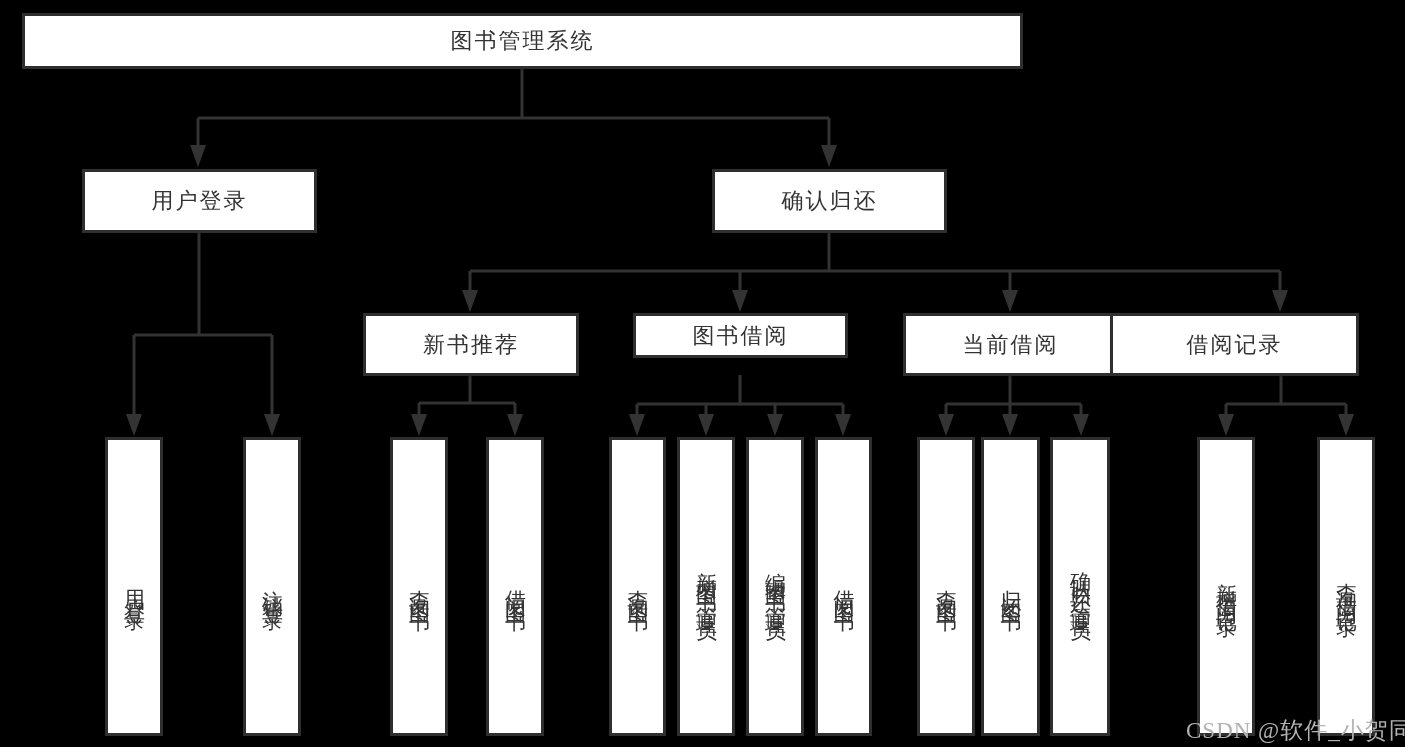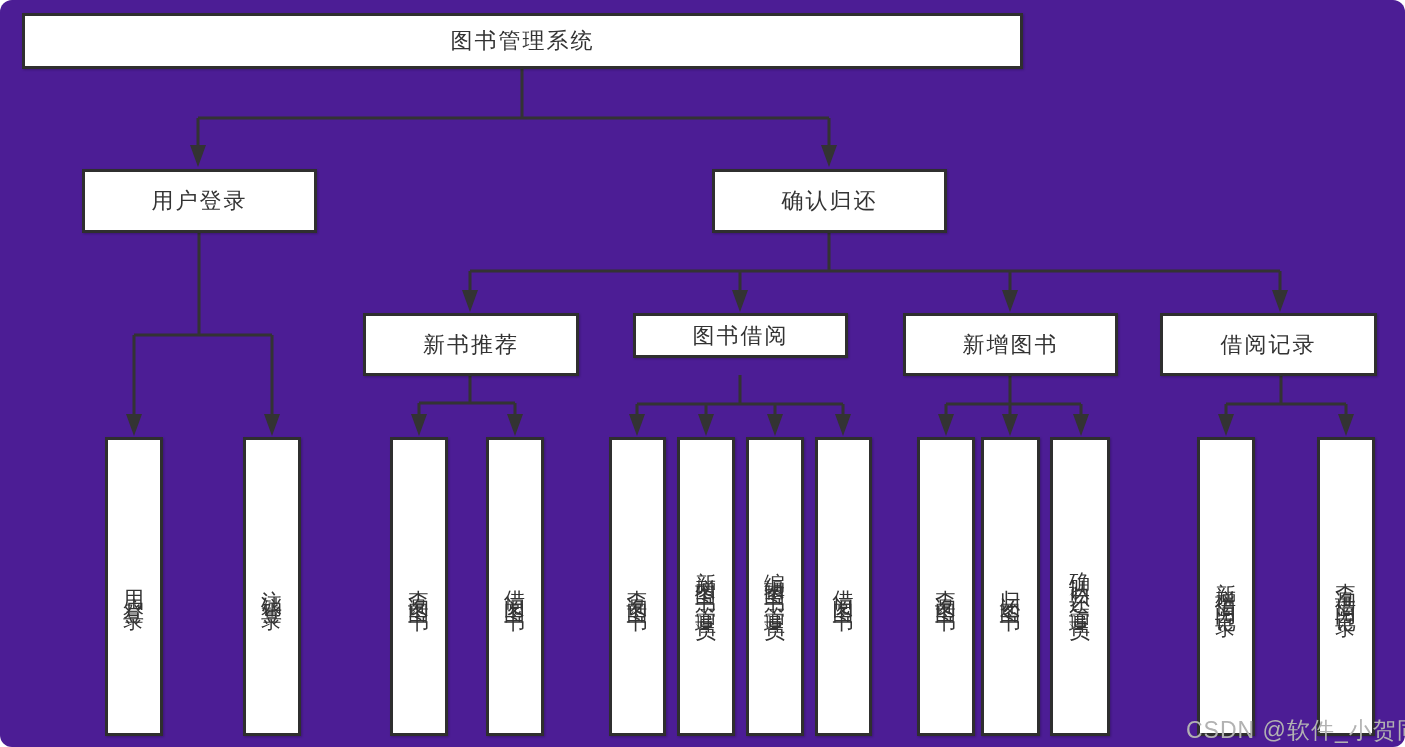"图书管理系统" .stage { background: #4c1d95 -> #000000; border-radius: 12px -> none; font-family: Liberation Sans, sans-serif -> Liberation Serif, serif }
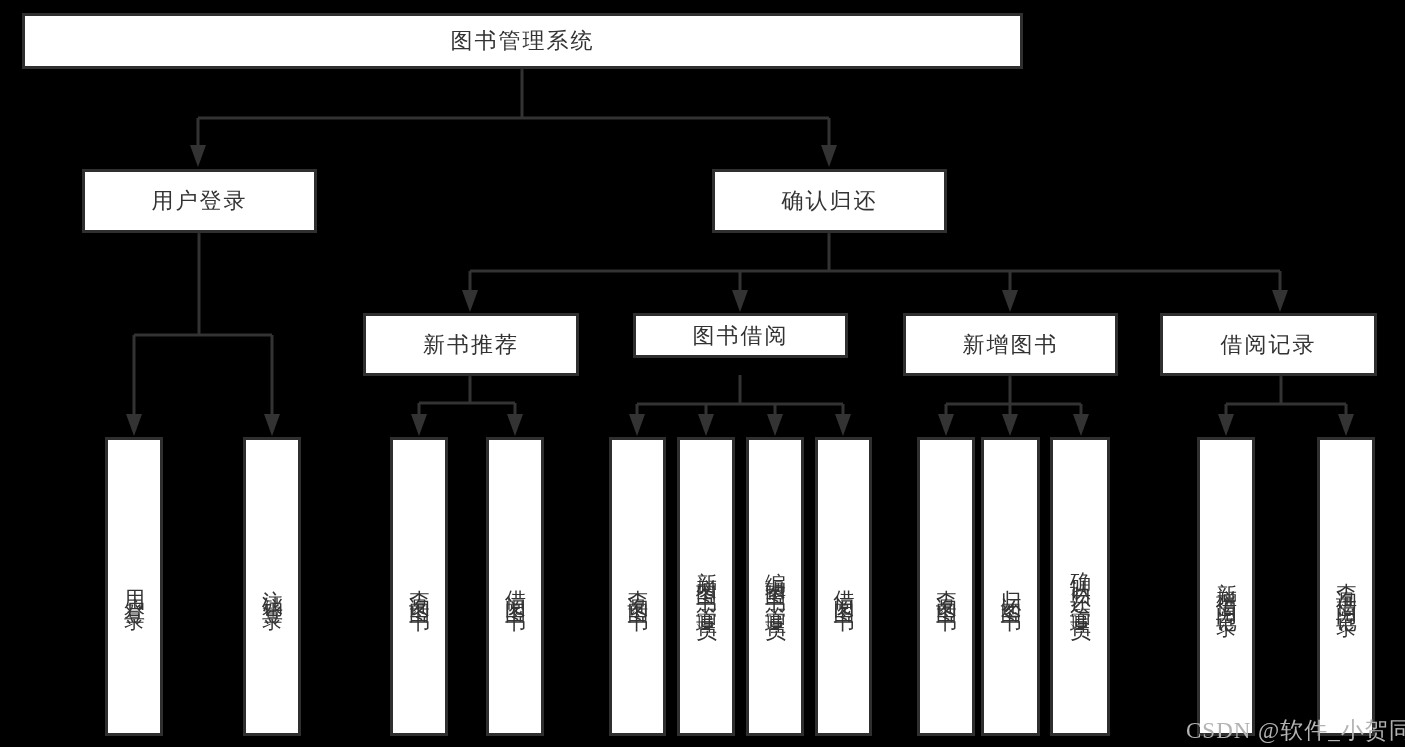"新增图书" span.lbl { text: 新增图书 -> 当前借阅 }
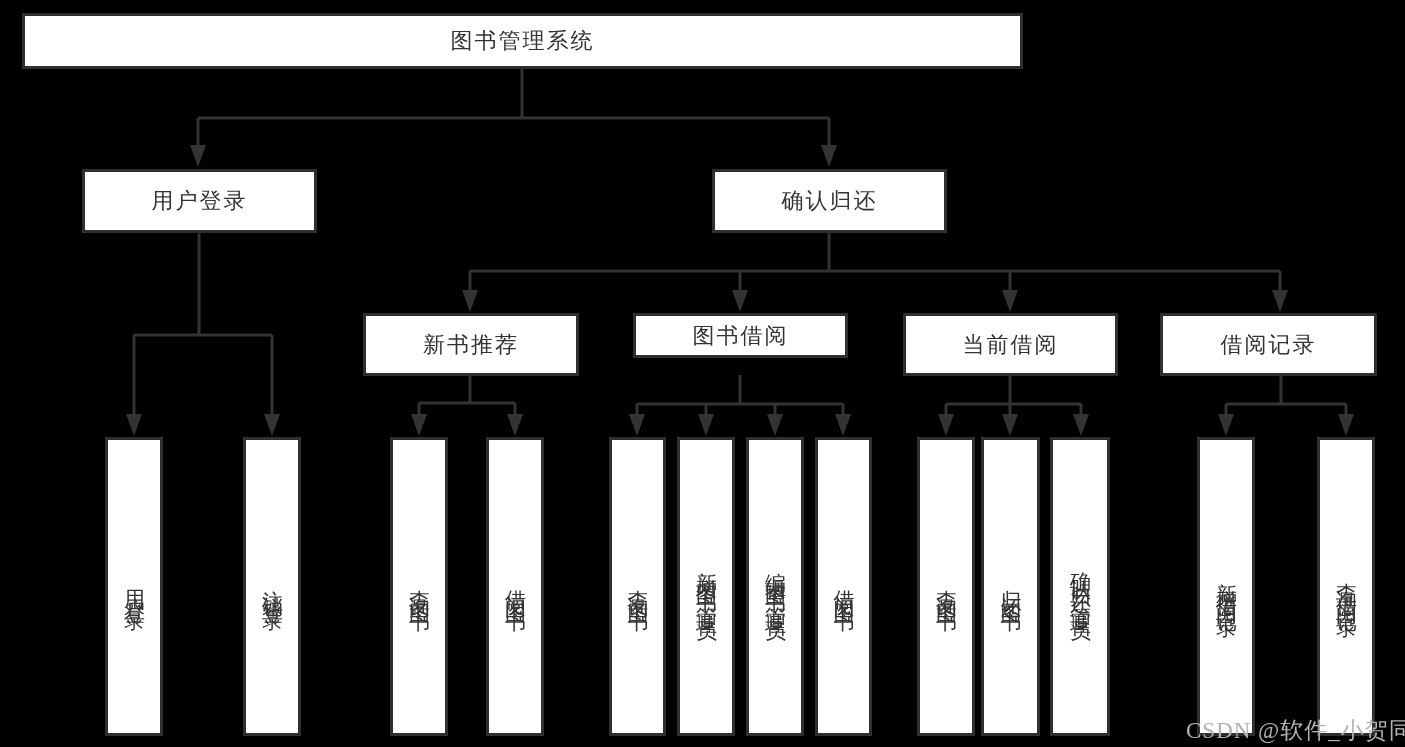"借阅记录" div.node { left: 1160px -> 1110px; width: 217px -> 249px }
